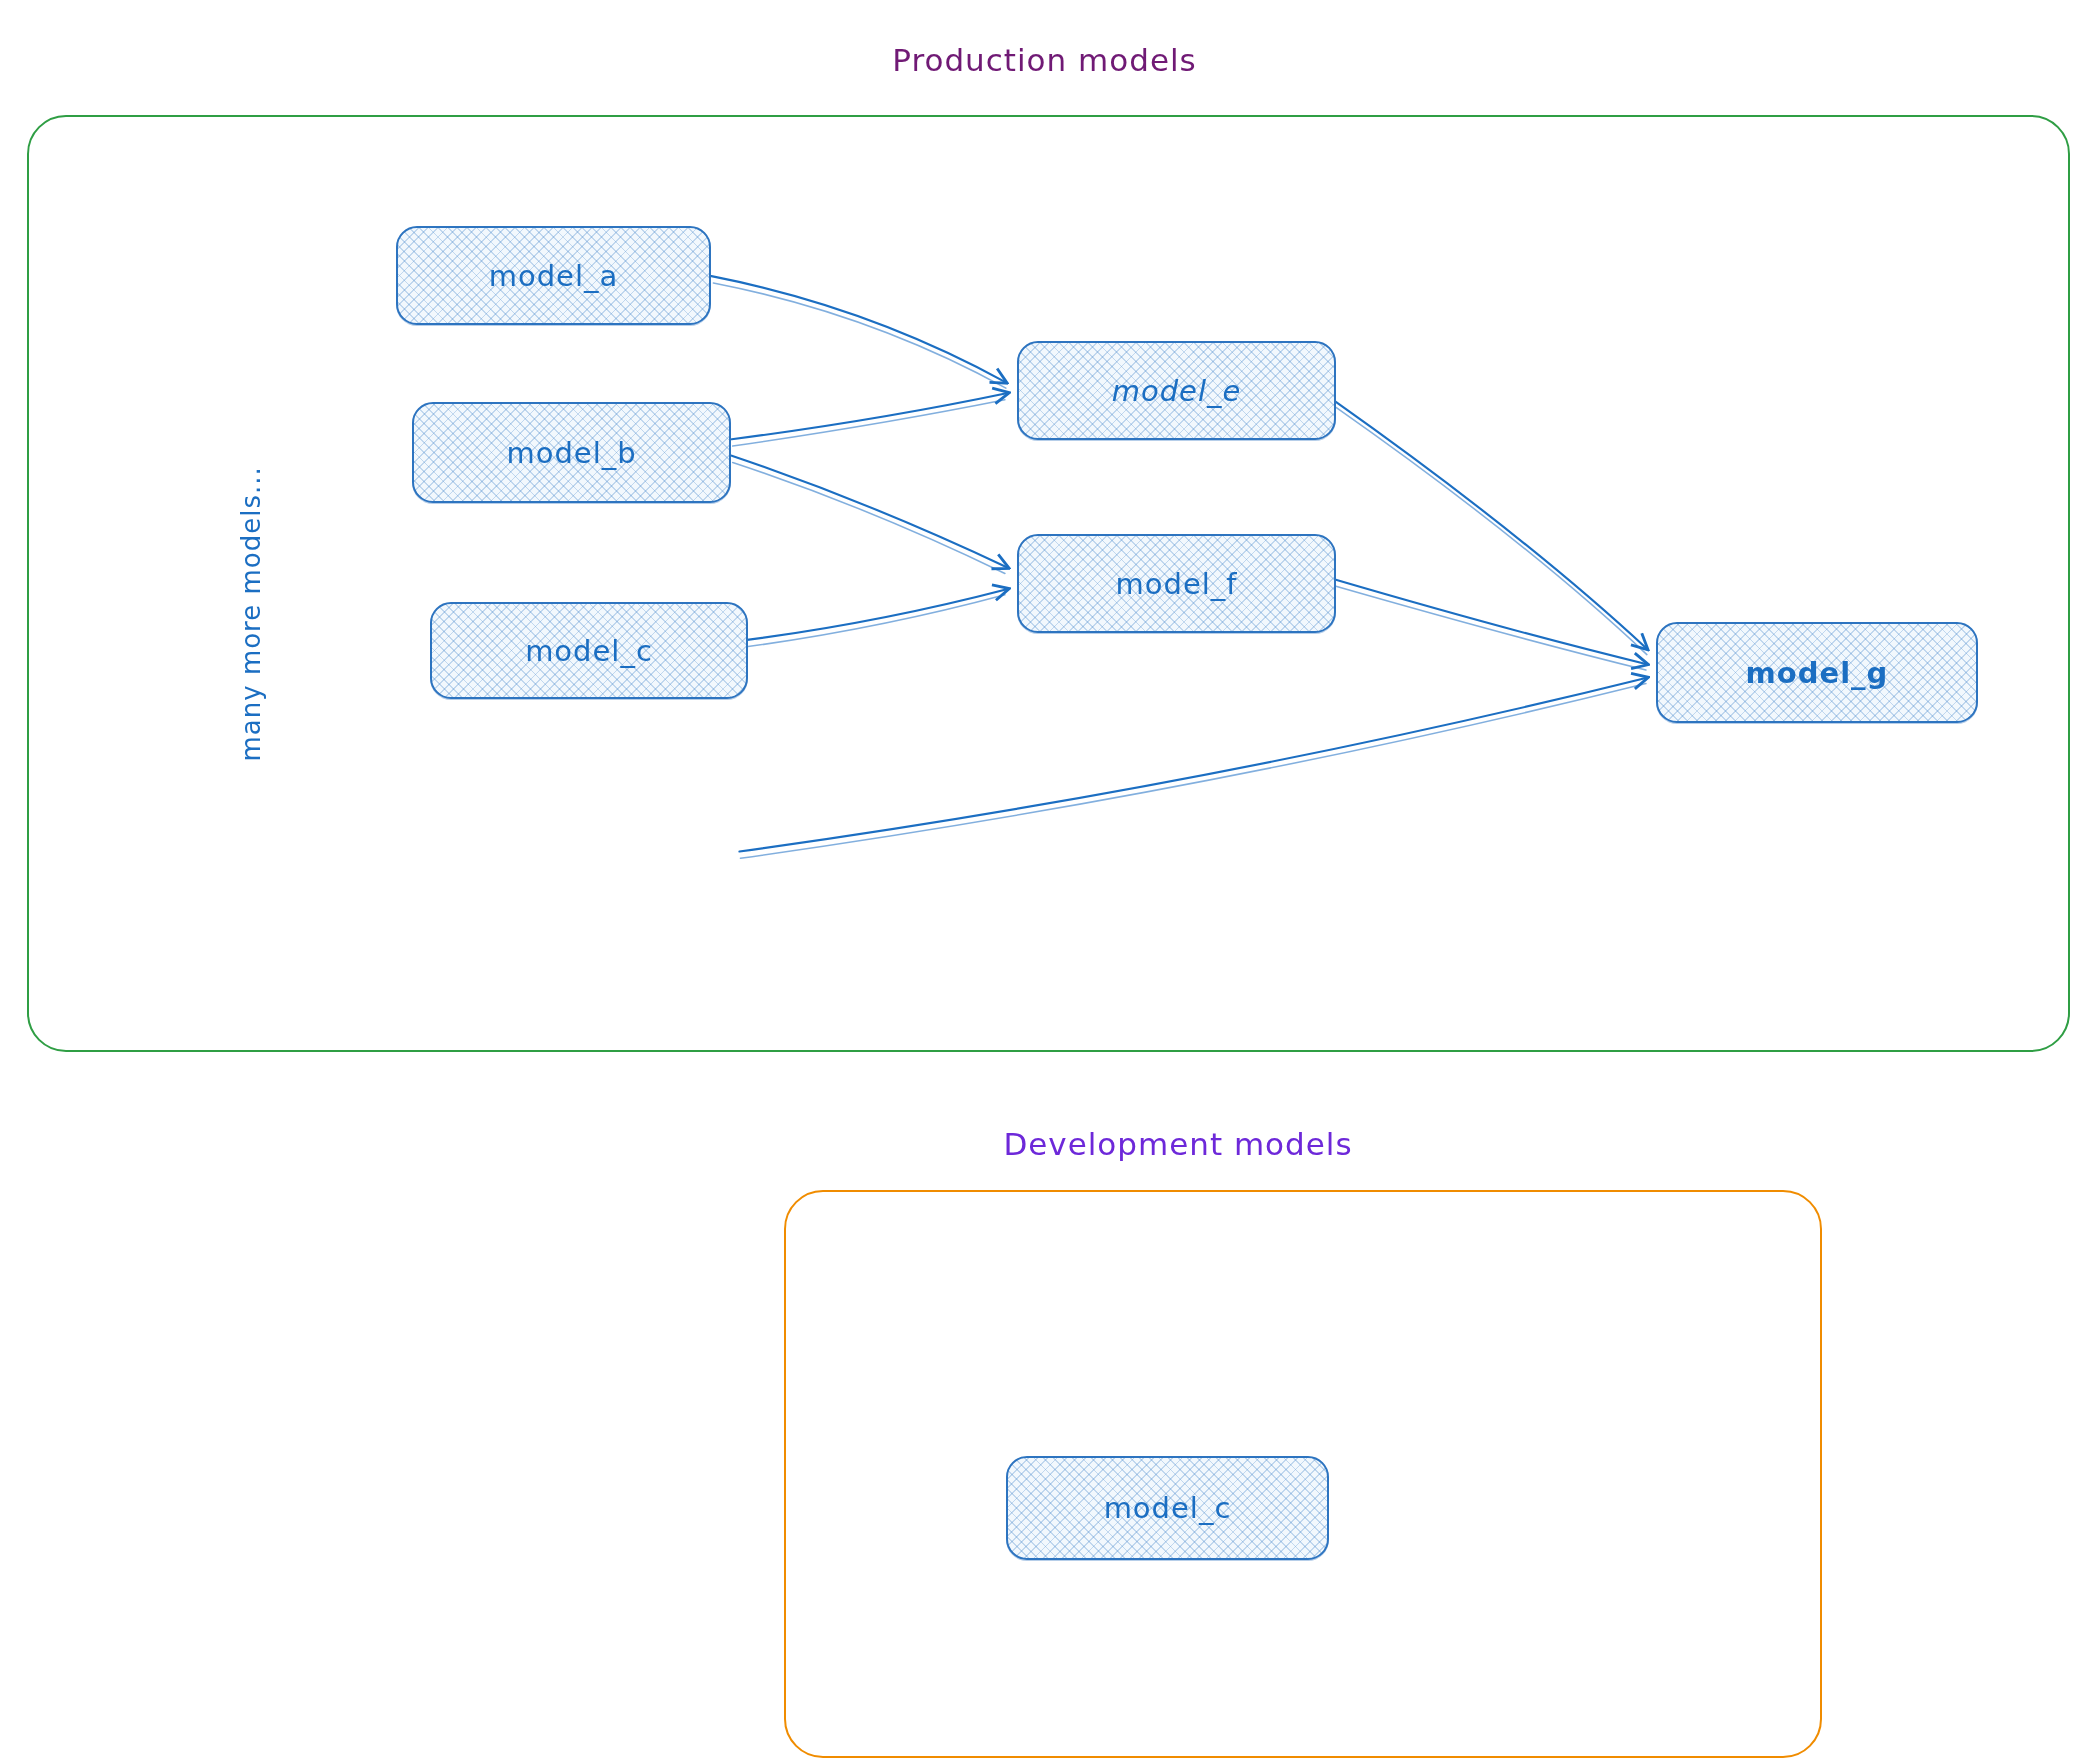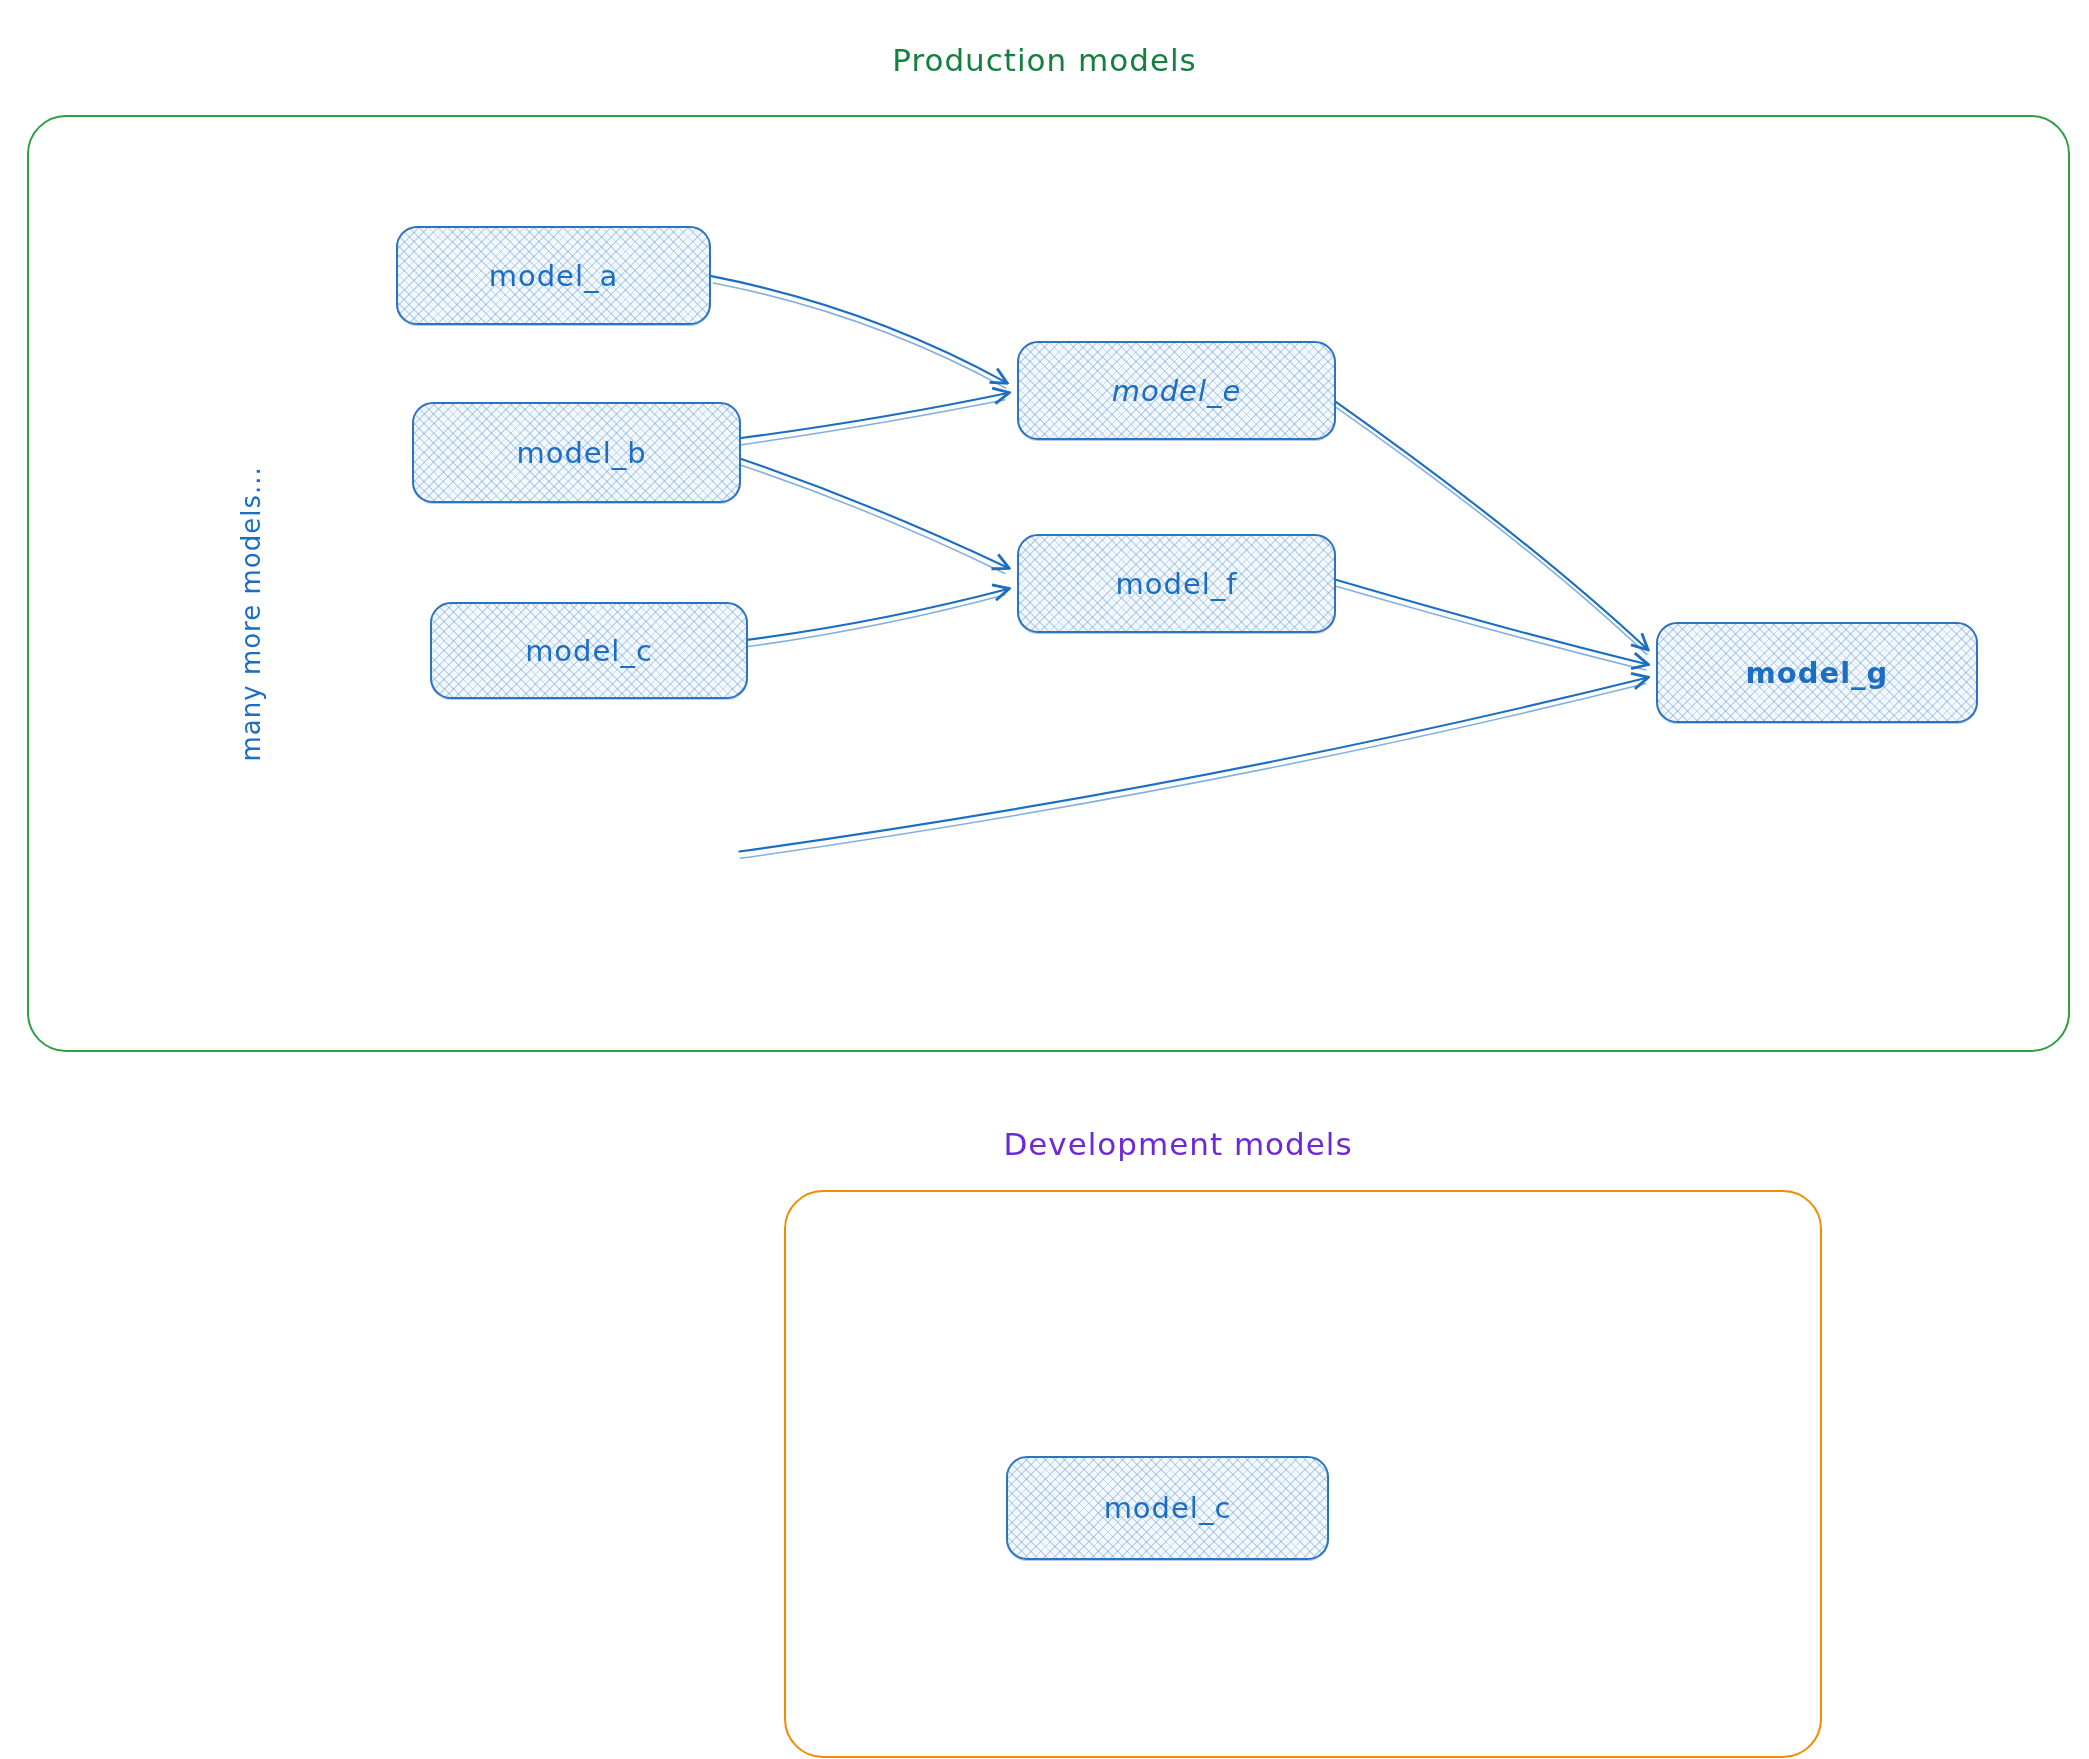"Production models" .production-title { color: #15803d -> #701a75 }
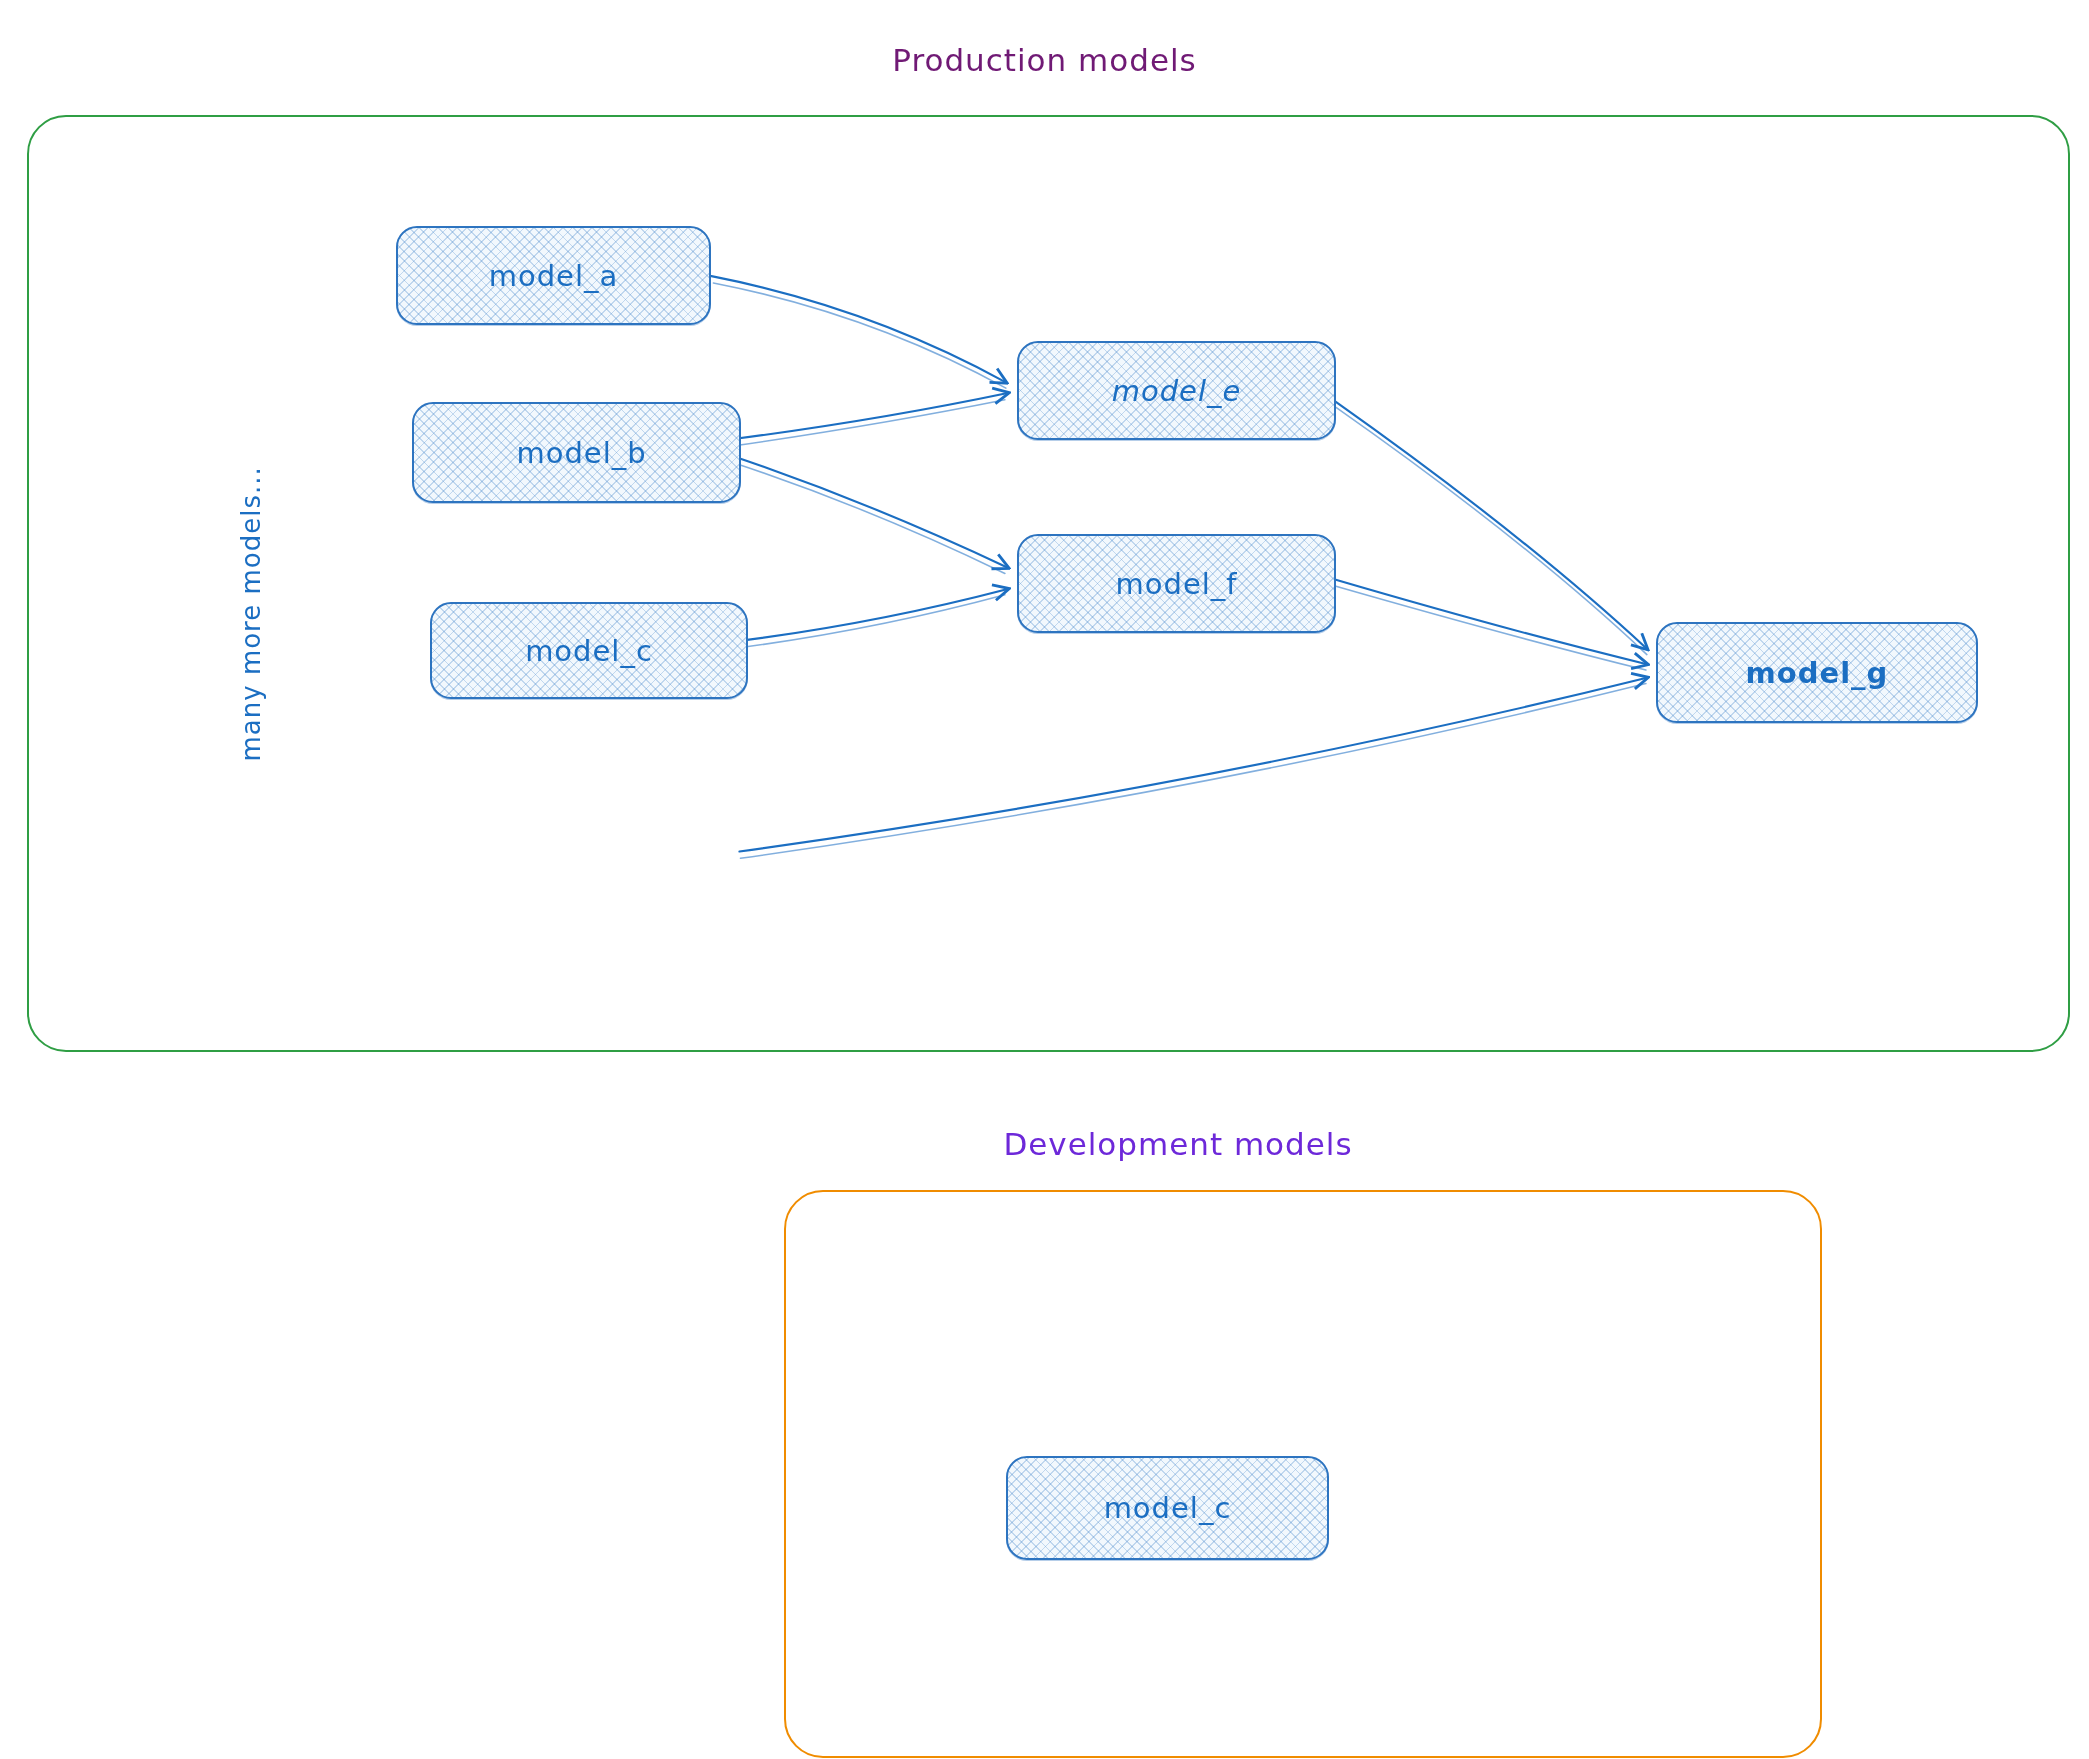"model_b" .node-b { padding-left: 10px -> none }
